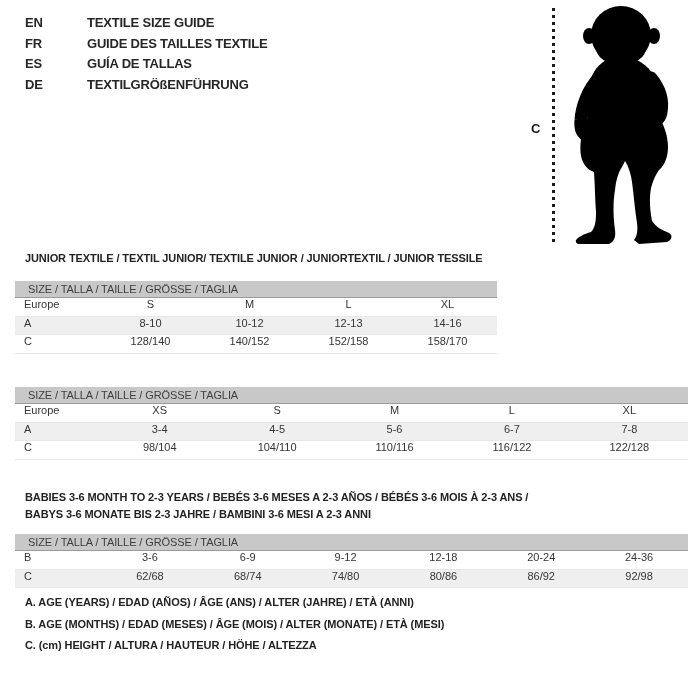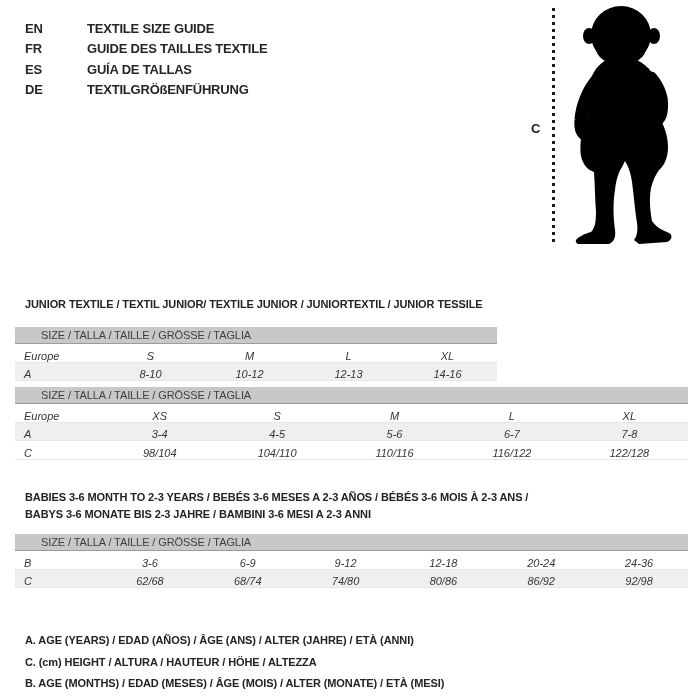"EN" .lang-row { align-items: flex-end -> flex-start }
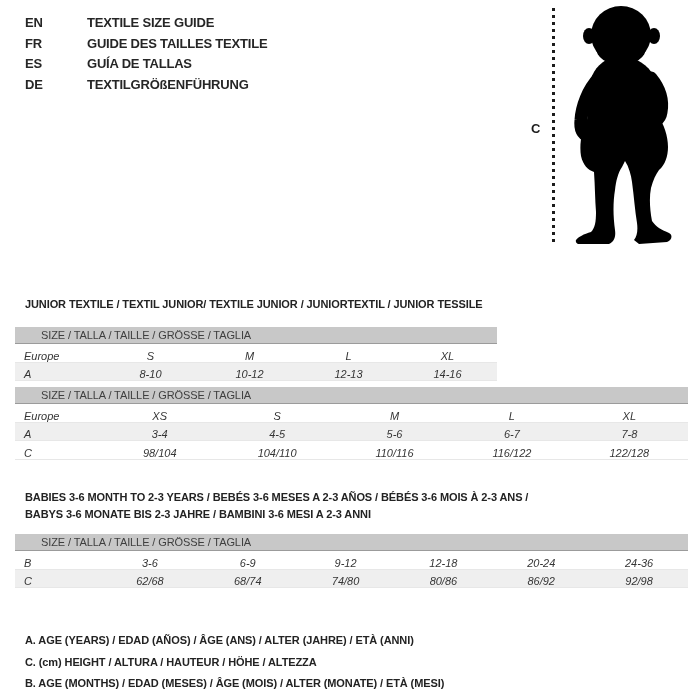"JUNIOR TEXTILE / TEXTIL JUNIOR/" .sec1 { margin-top: 46px -> none }
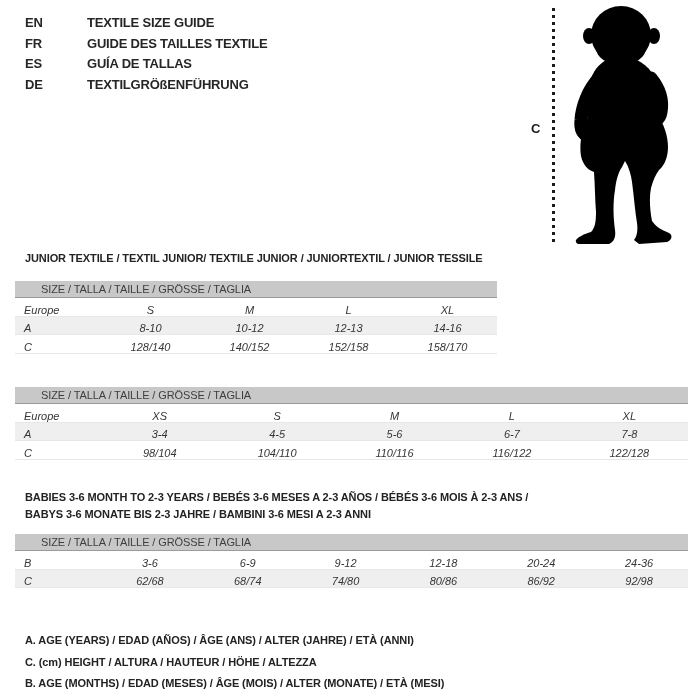"SIZE / TALLA / TAILLE" .size-bar { padding-left: 26px -> 13px }
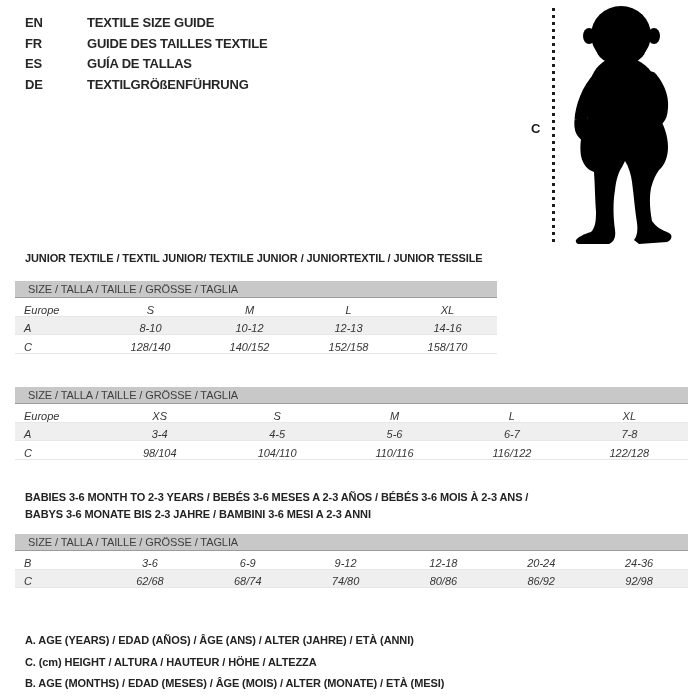"Europe" .trow { align-items: flex-end -> flex-start; font-style: italic -> none }
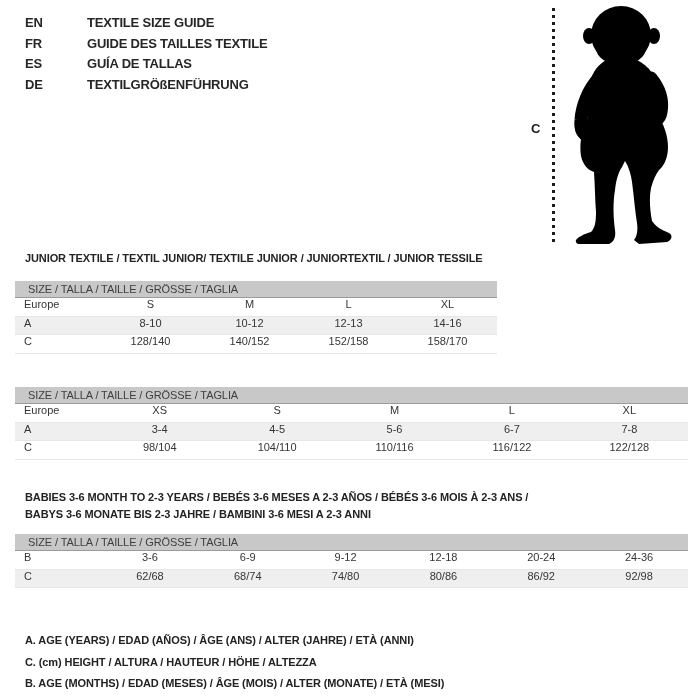"A. AGE (YEARS) / EDAD" .footnotes { top: 630px -> 592px }
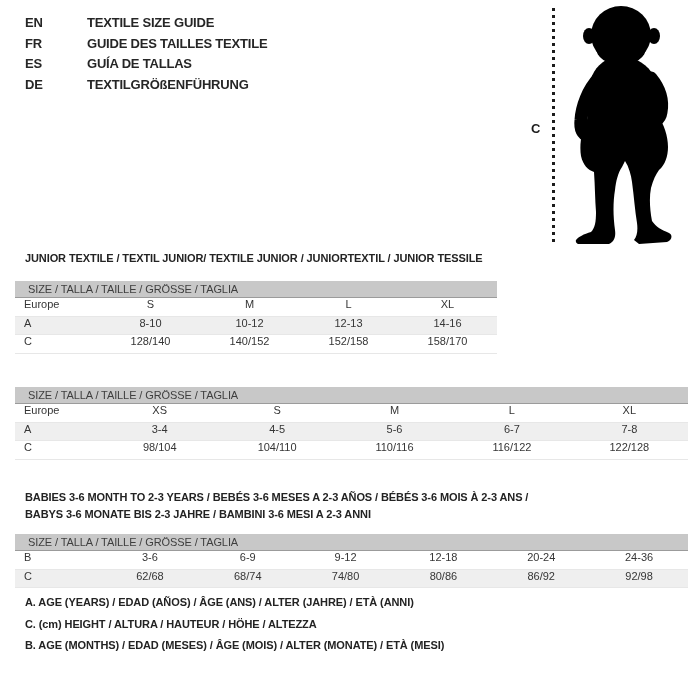"C. (cm) HEIGHT / ALTURA" div.footnote { order: before "B. AGE (MONTHS) / EDAD" -> after "B. AGE (MONTHS) / EDAD" }
